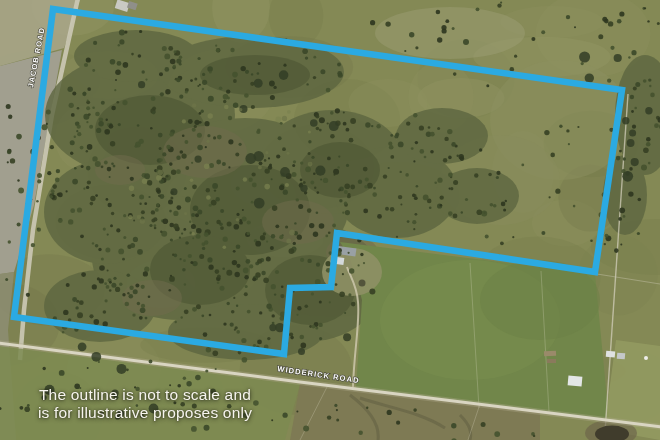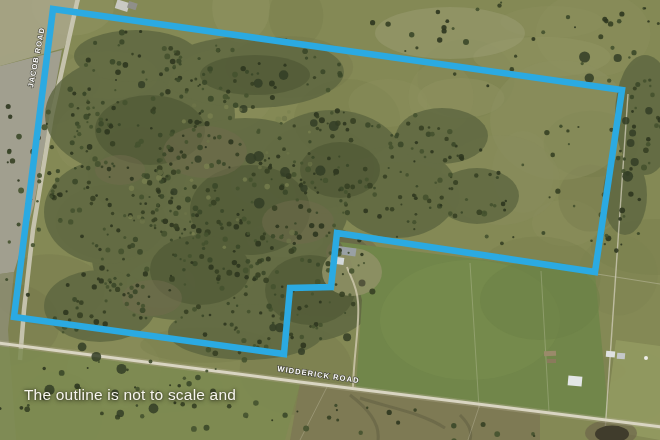"The outline is not to" .caption { left: 16px -> 31px }
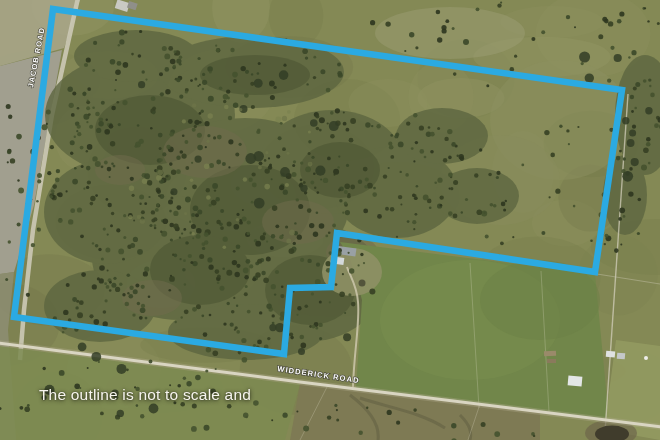"is for illustrative proposes only" div { html: none -> <div>is for illustrative proposes only</div> }
